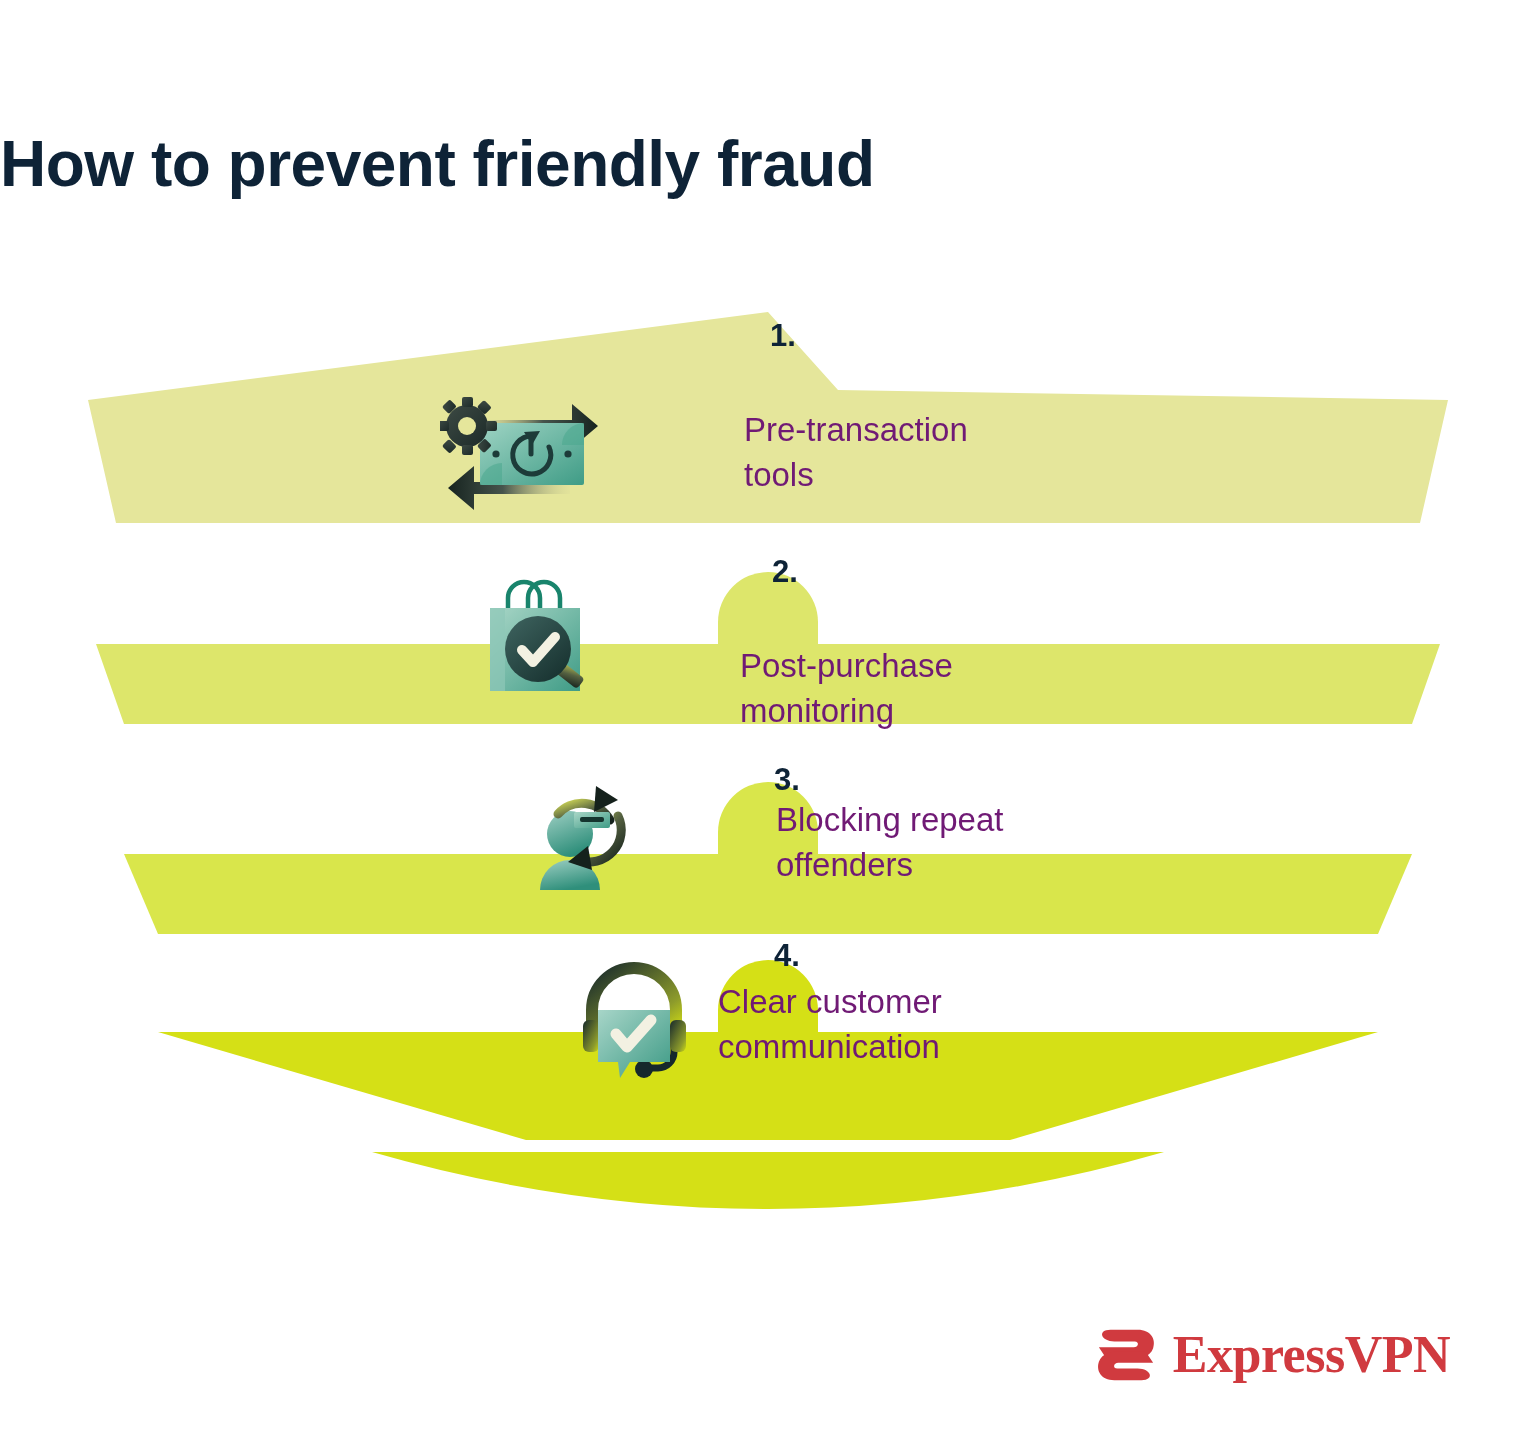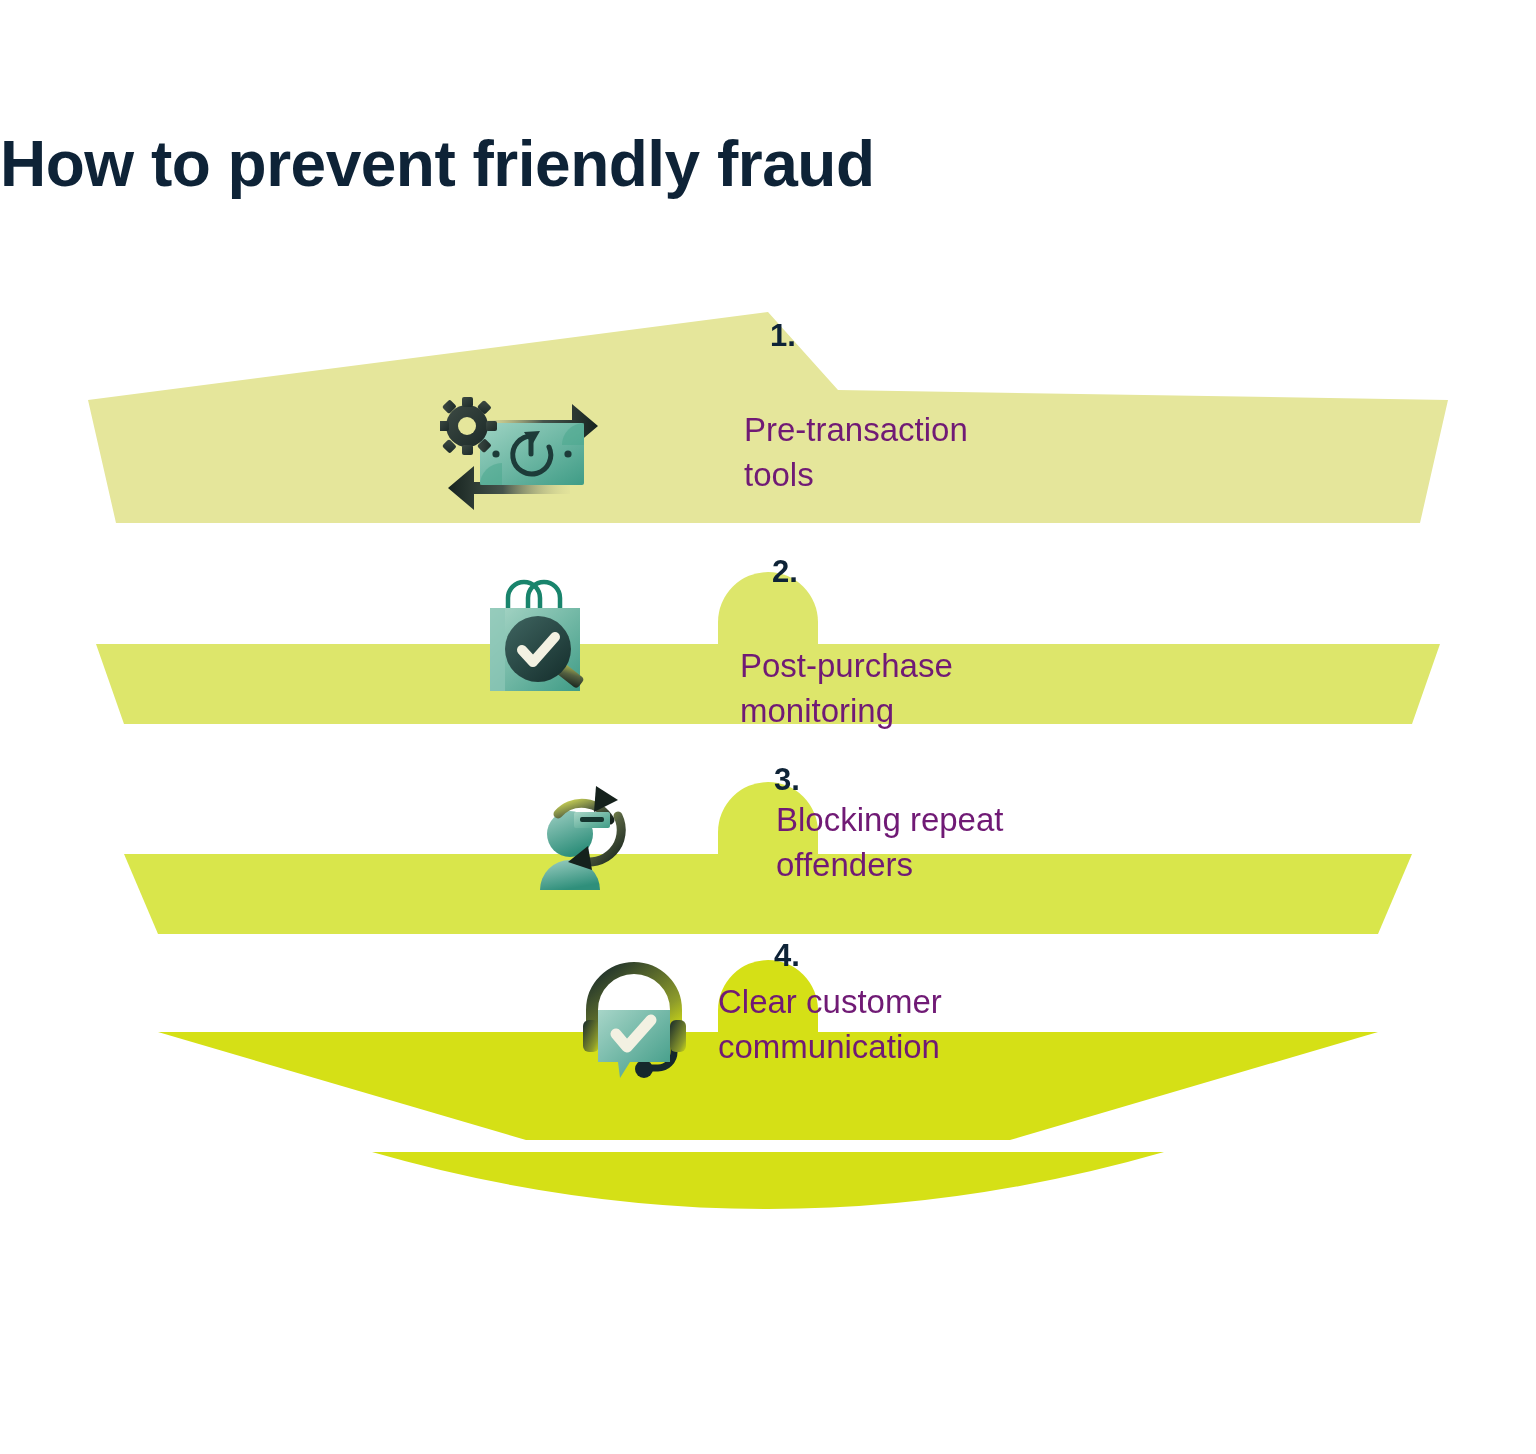"ExpressVPN" div.logo { html: none -> <div> <svg> <path></path> <path></path> </svg> <div>ExpressVPN</div> </div> }
